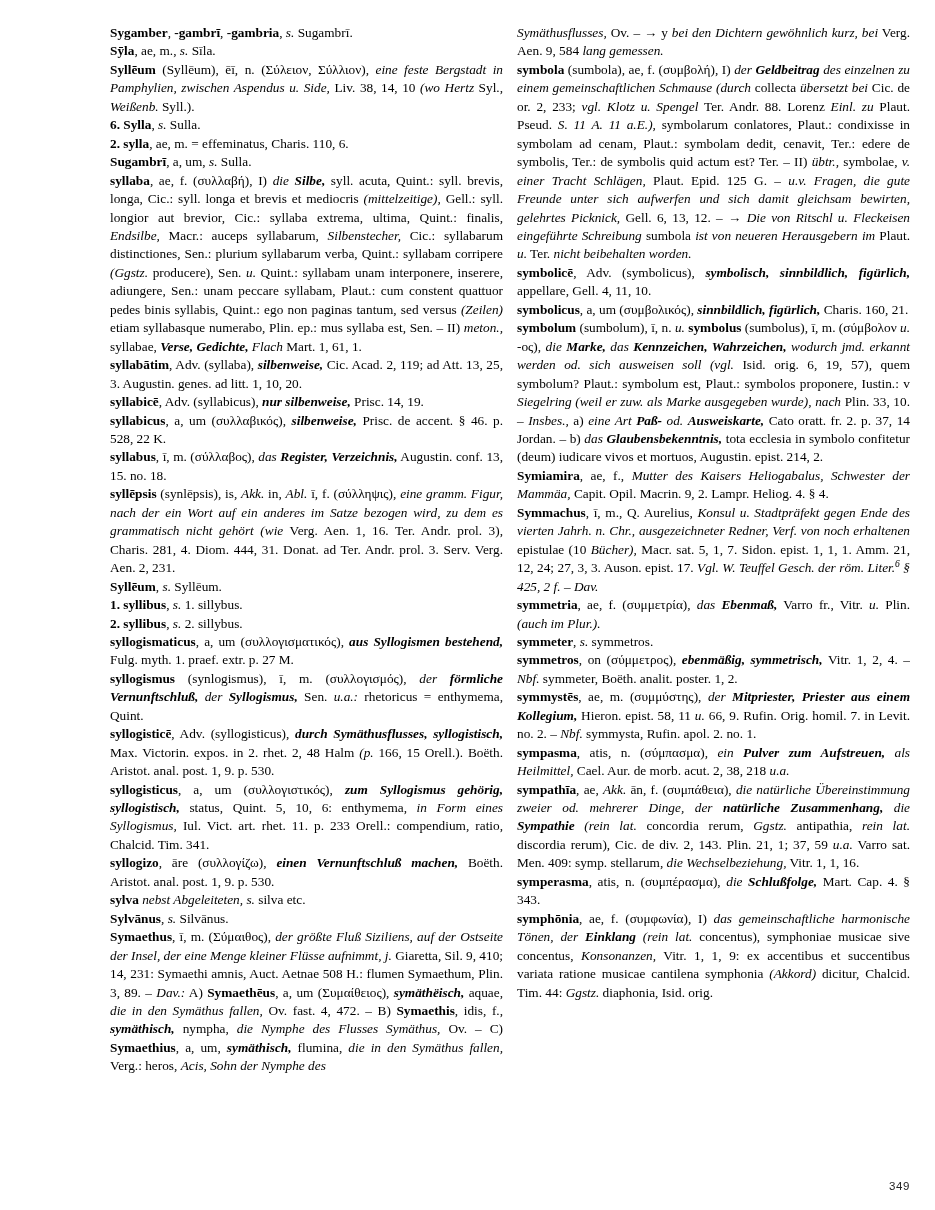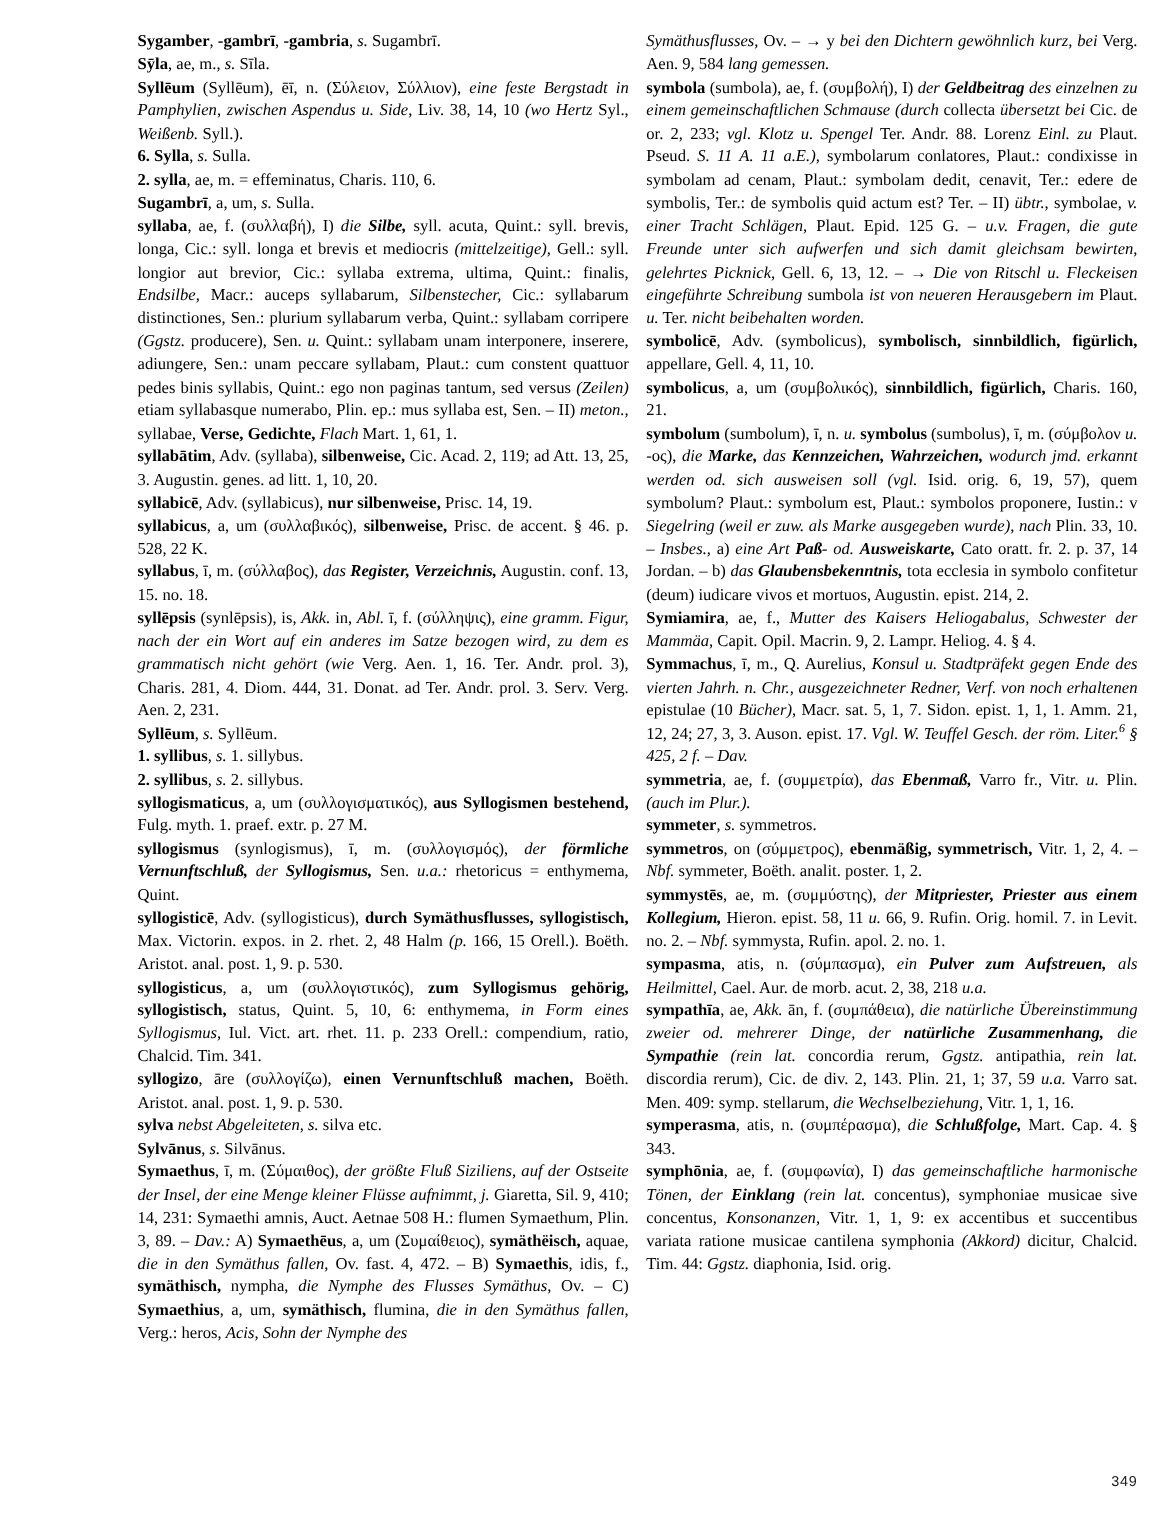"symbolisch, sinnbildlich, figürlich," .bi { font-style: none -> italic }
